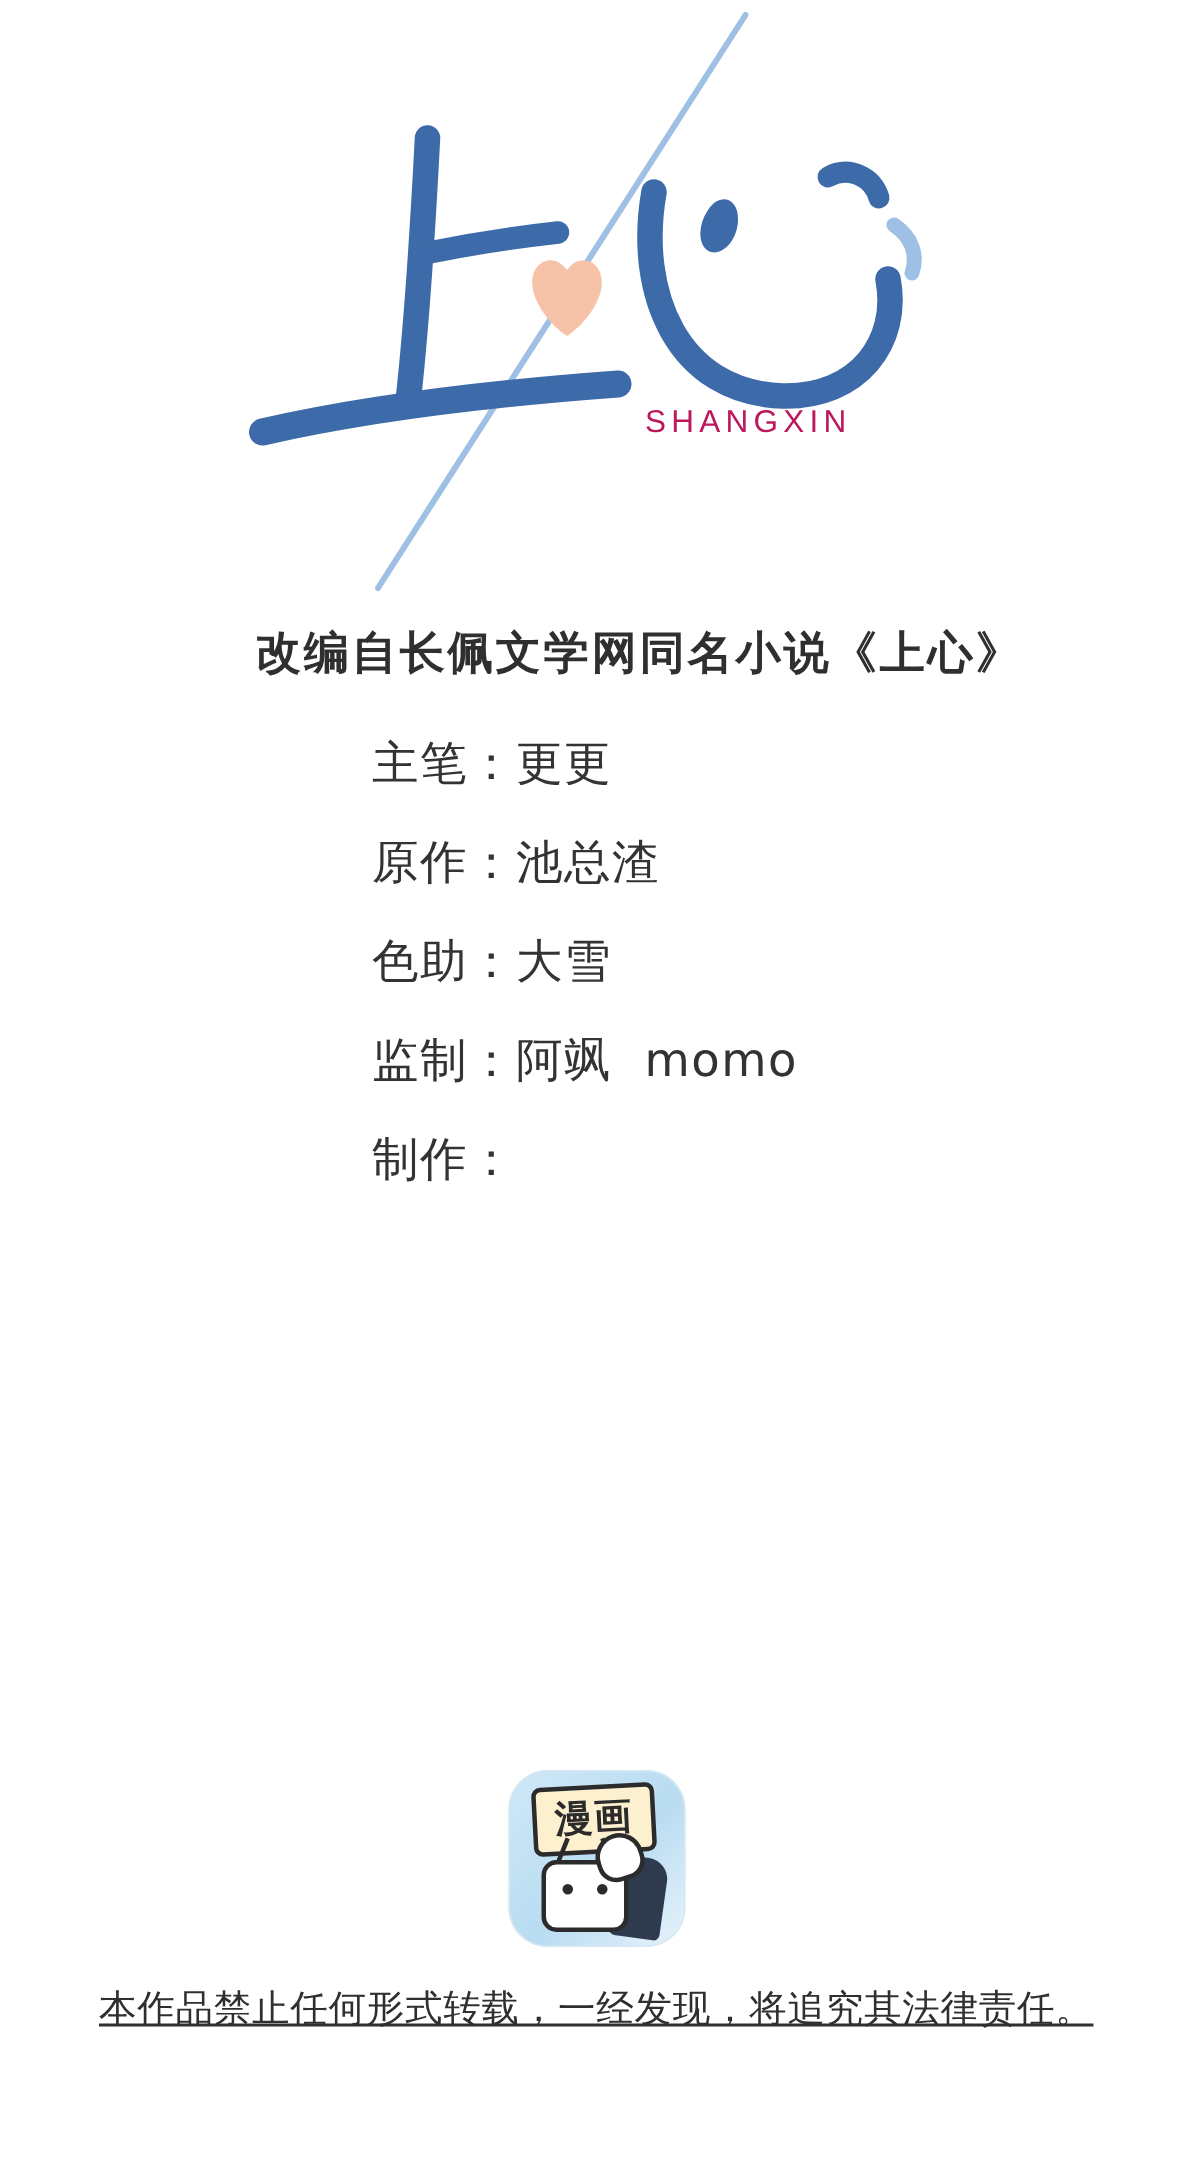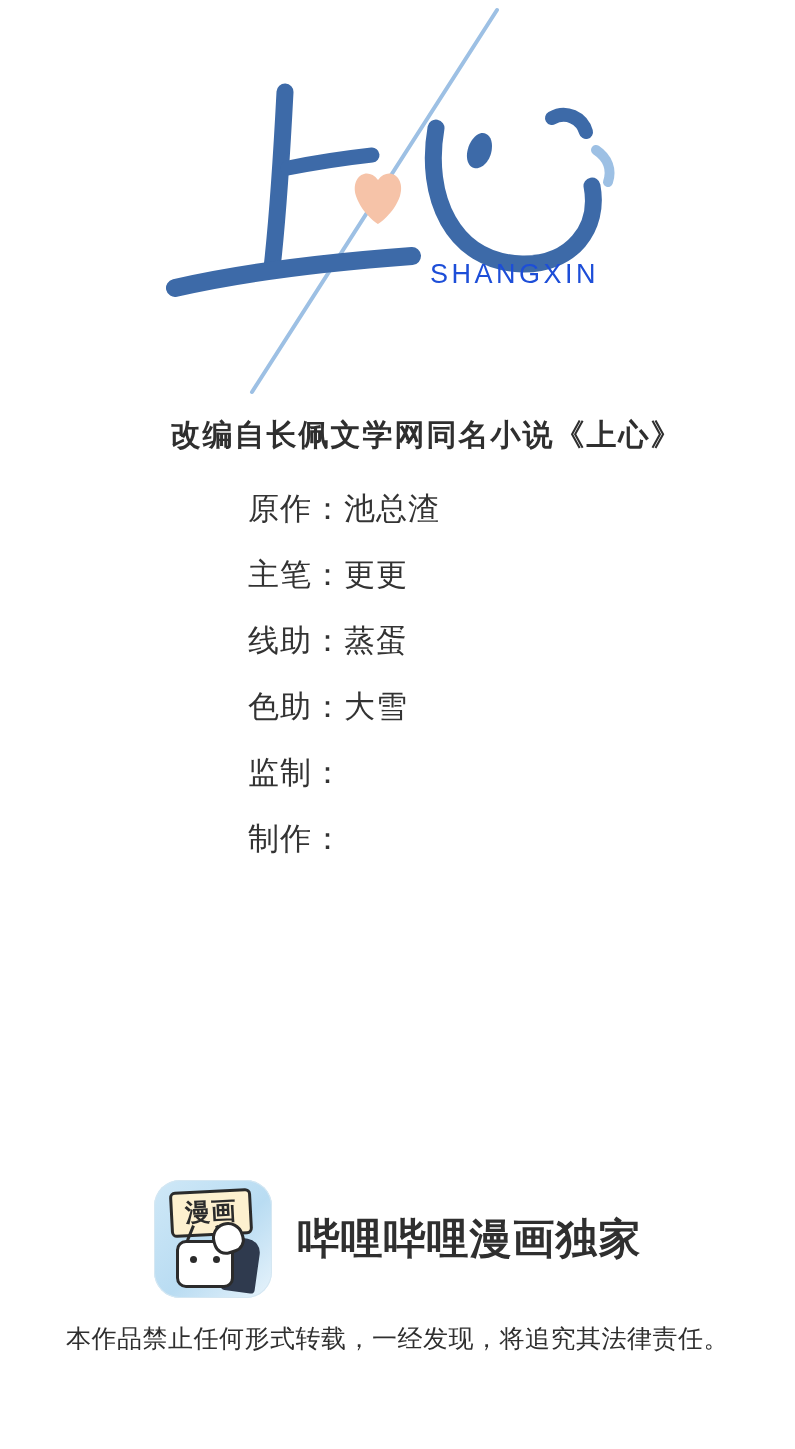"SHANGXIN" .logo-romaji { color: #1d4ed8 -> #be185d; font-size: 27px -> 21px; top: 259px -> 270px }
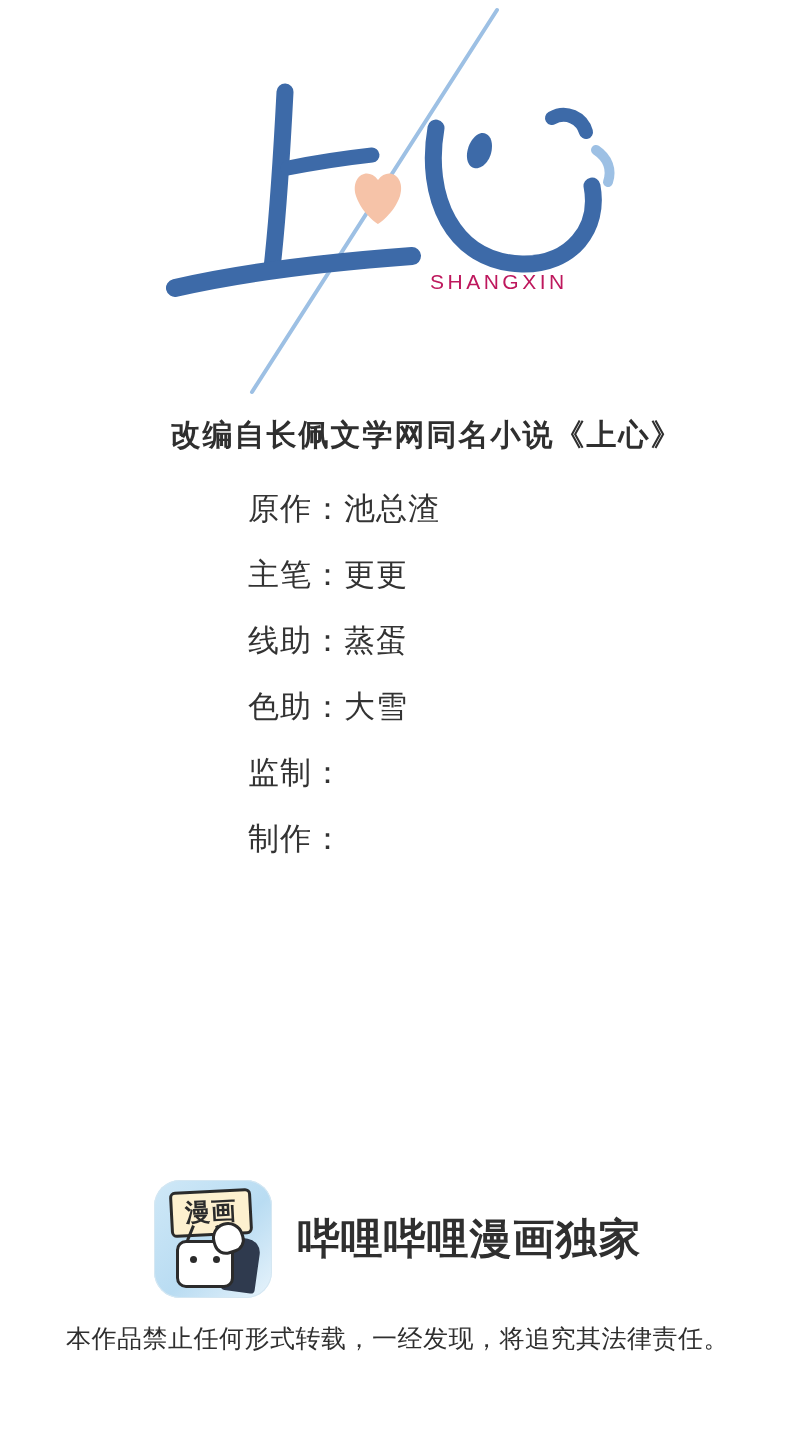"原作：" div.credit-row { order: before "主笔：" -> after "主笔：" }
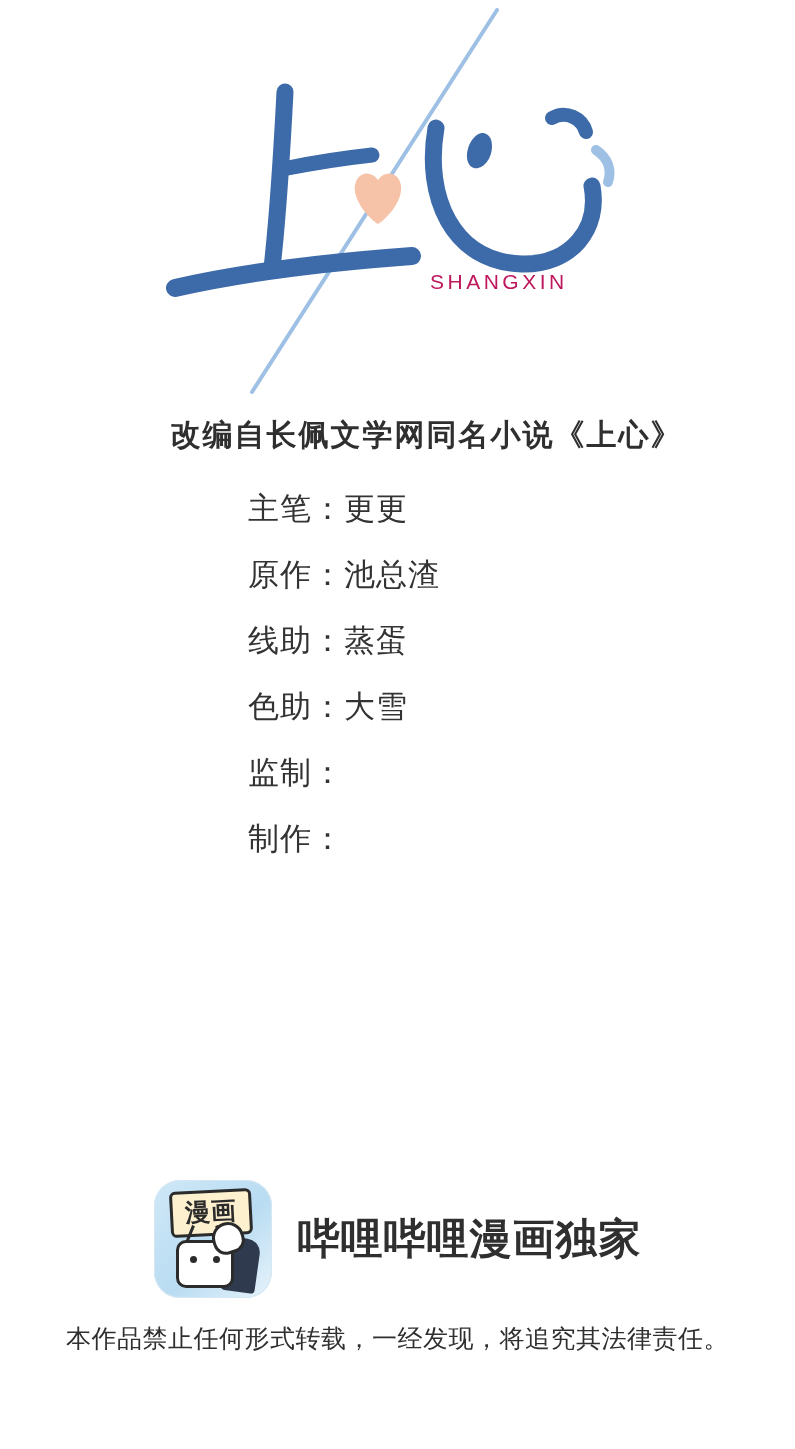"线助：" div.credit-row { html: <div> <span>线助：</span> <span>蒸蛋</span> </div> -> none }
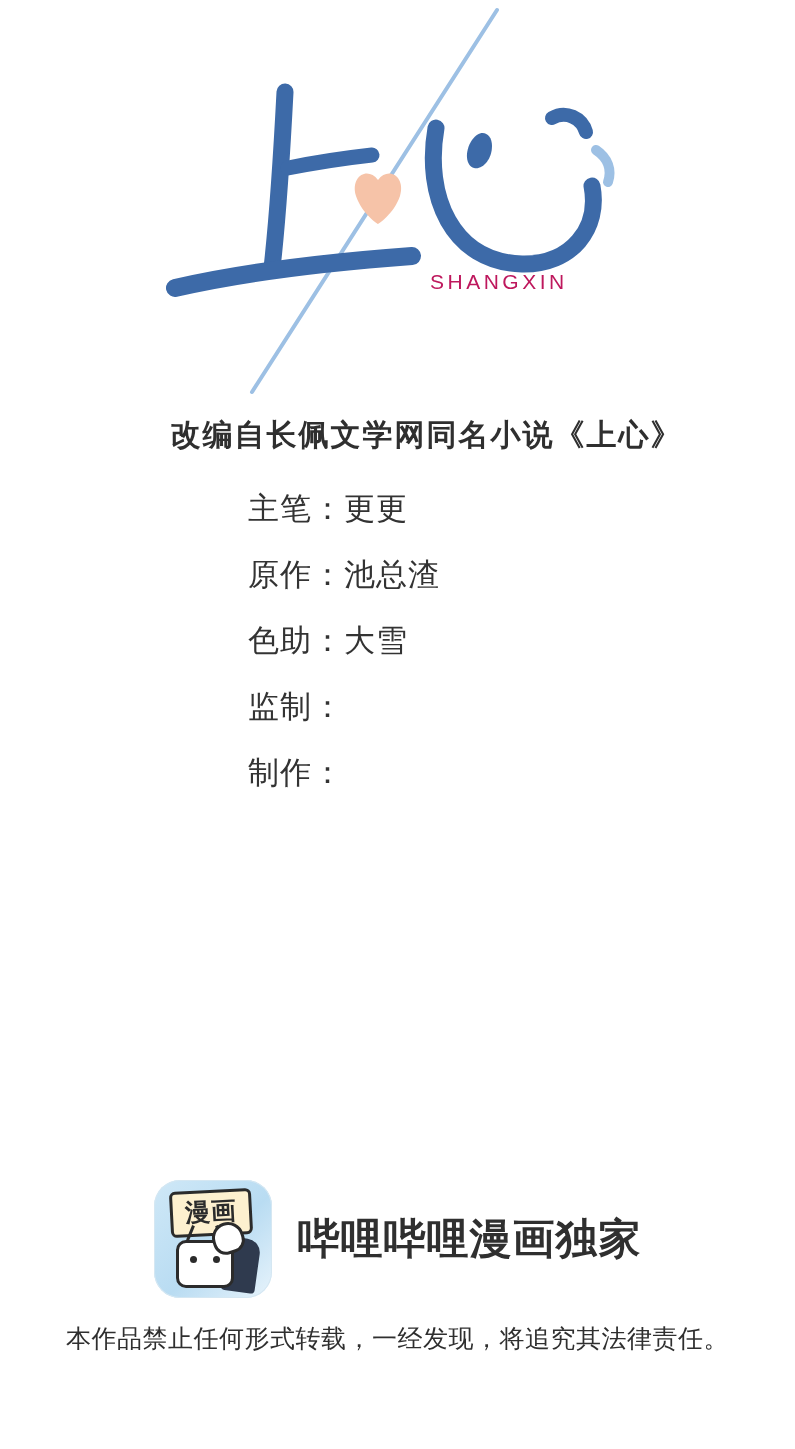"阿飒 momo" span.credit-value { html: none -> <span>阿飒 momo</span> }
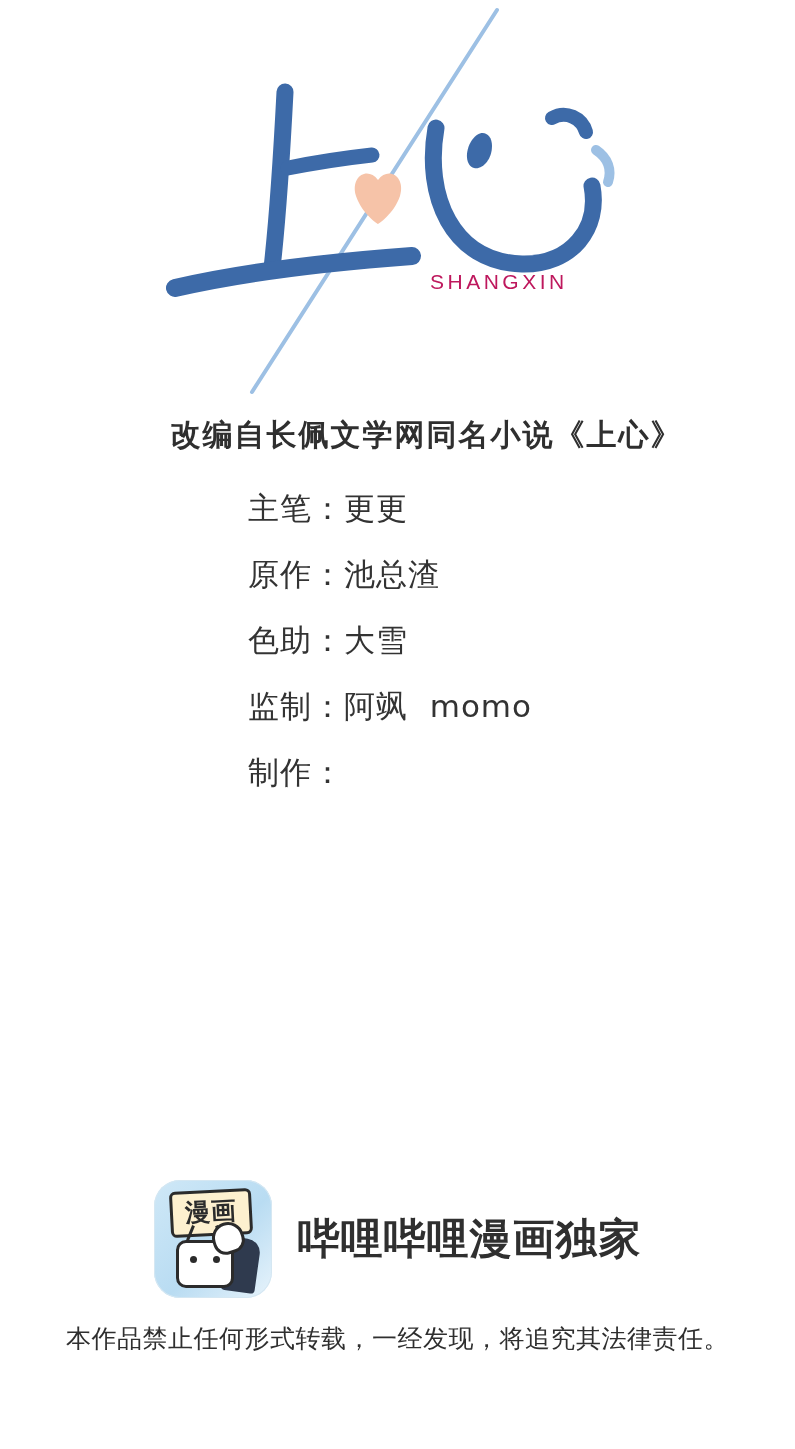"哔哩哔哩漫画独家" div.exclusive-text { html: <div>哔哩哔哩漫画独家</div> -> none }
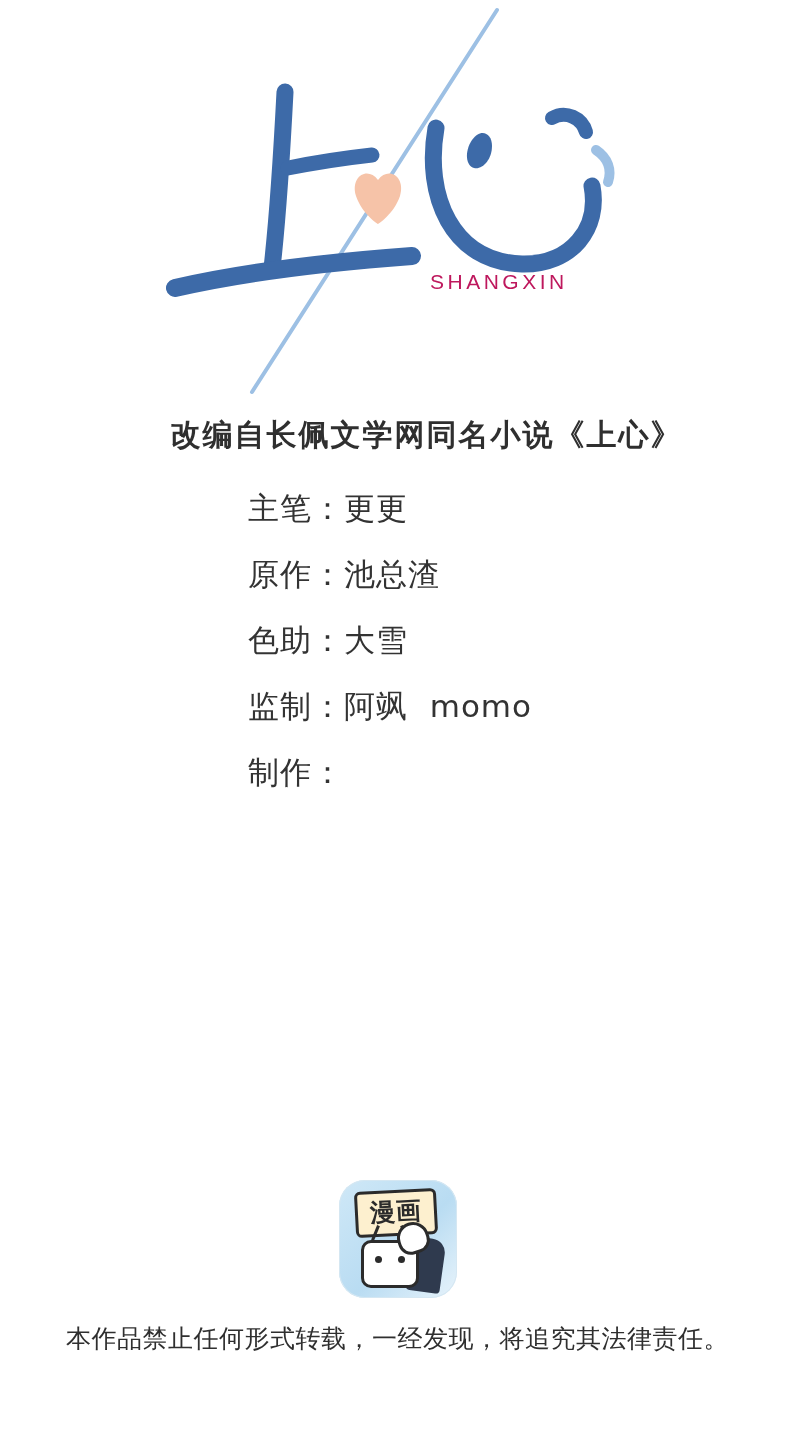"本作品禁止任何形式转载，一经发现，将追究其法律责任。" .footer-notice { text-decoration: none -> underline }
